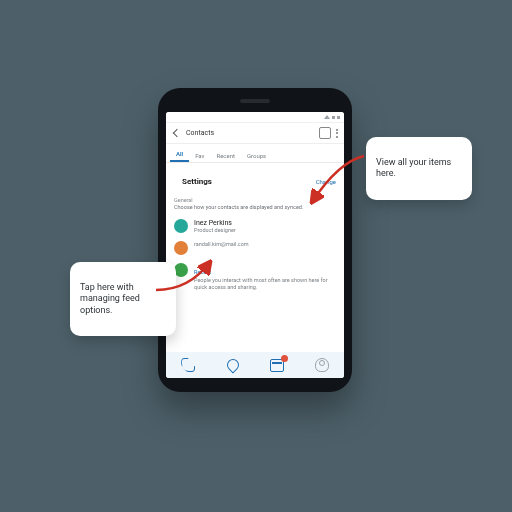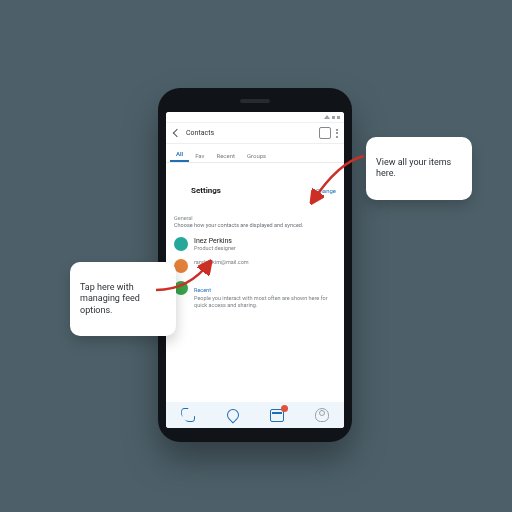"Contacts" .phone { height: 354px -> 304px }
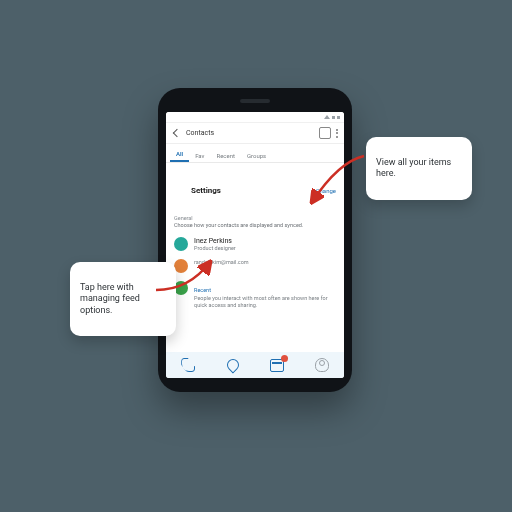"Settings" .sect-head h4 { margin: 17px -> 8px }
